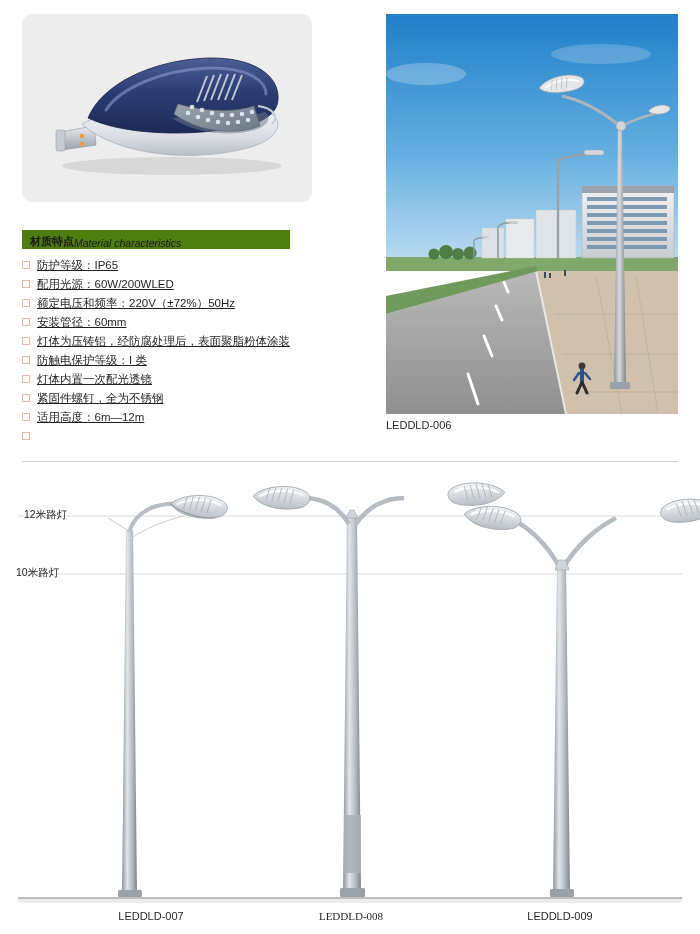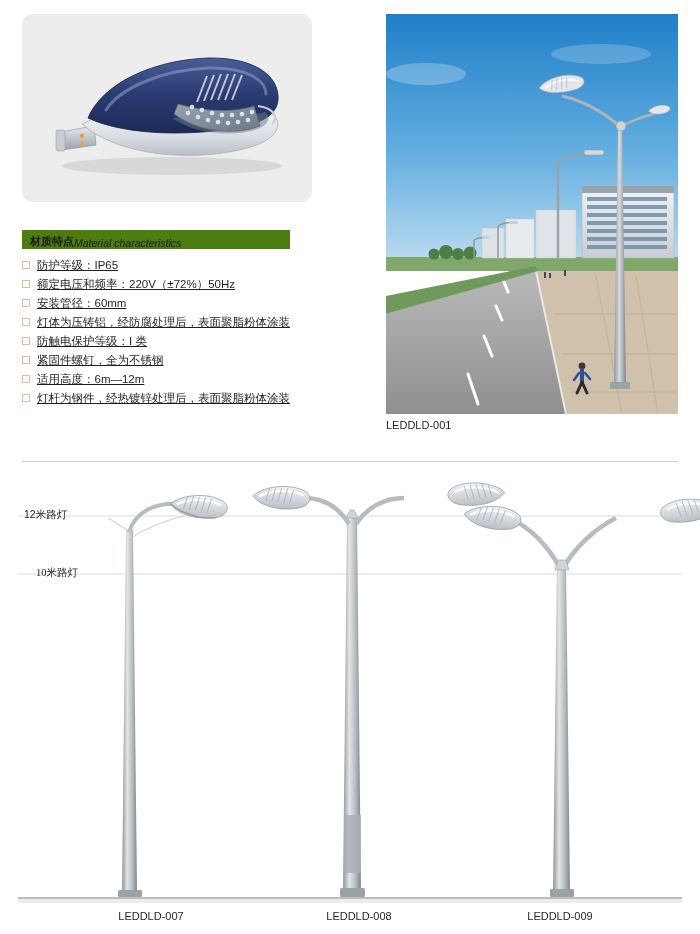"配用光源：60W/200WLED" div.spec-item { html: none -> <div> <span></span> <span>配用光源：60W/200WLED</span> </div> }
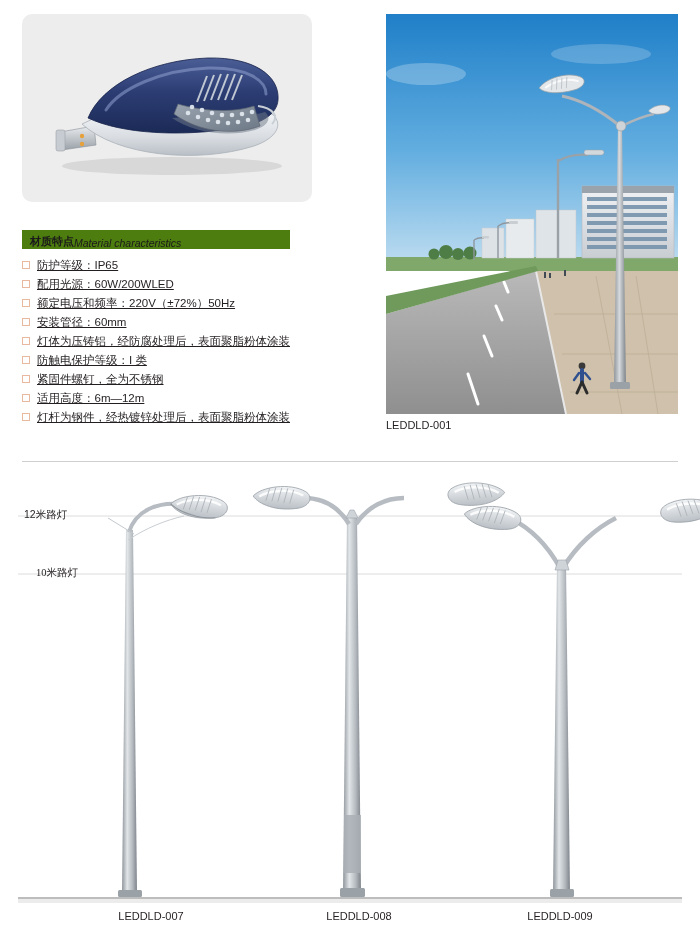"灯体内置一次配光透镜" div.spec-item { html: none -> <div> <span></span> <span>灯体内置一次配光透镜</span> </div> }
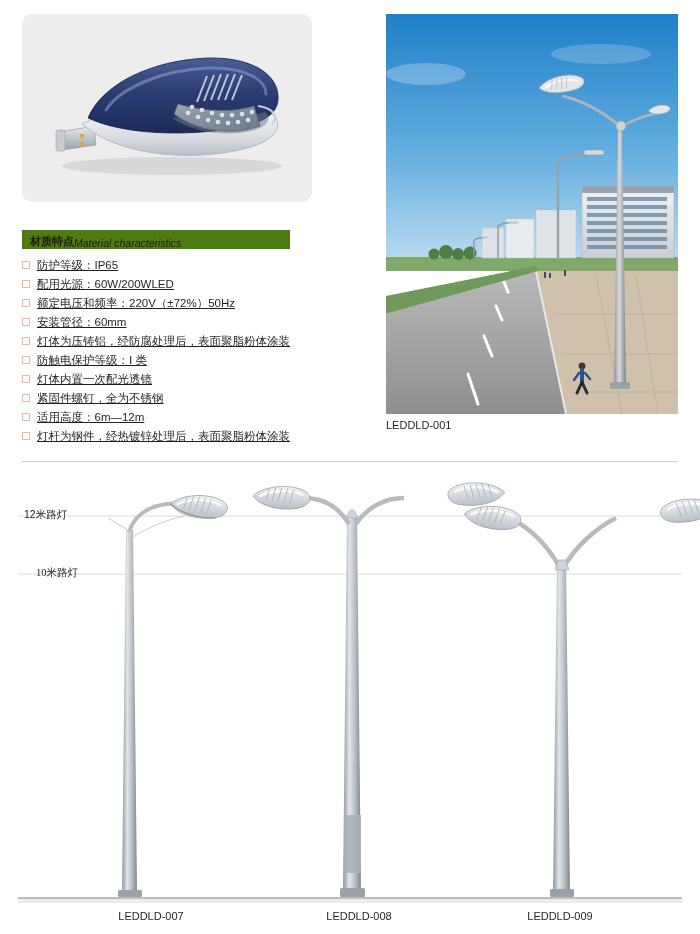"LEDDLD-001" div.scene-caption { text: LEDDLD-001 -> LEDDLD-006 }
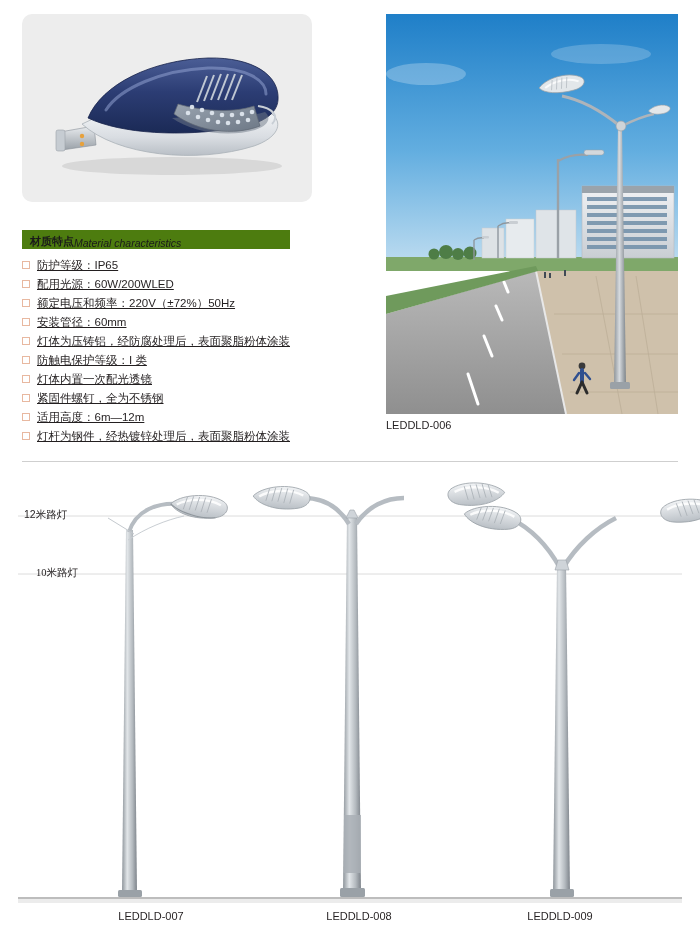"灯杆为钢件，经热镀锌处理后，表面聚脂粉体涂装" span.spec-text { html: <span>灯杆为钢件，经热镀锌处理后，表面聚脂粉体涂装</span> -> none }
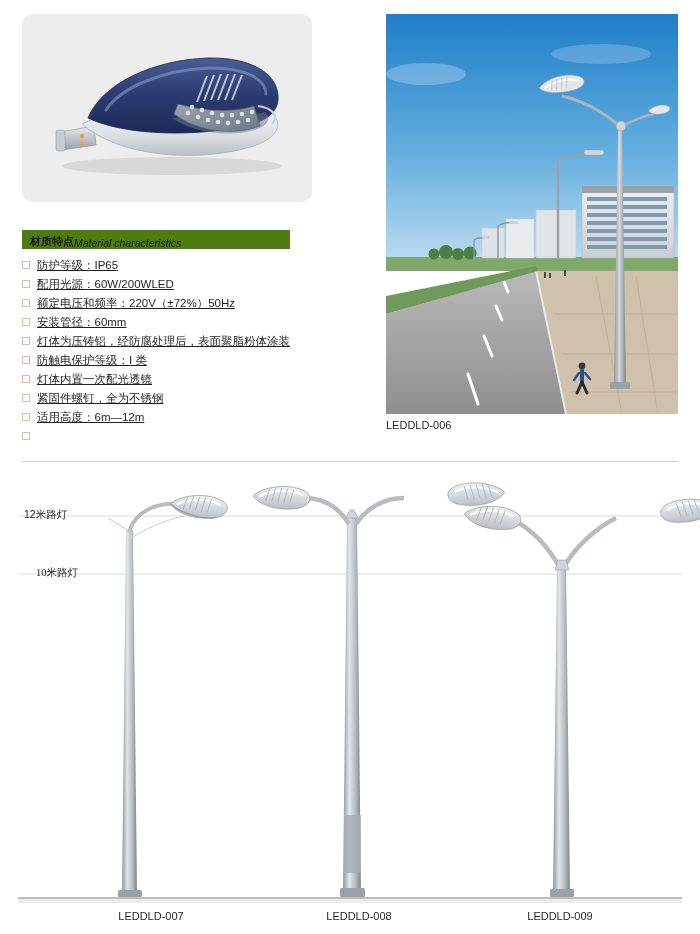"10米路灯" .label-10 { font-family: Liberation Serif, serif -> none; left: 36px -> 16px }
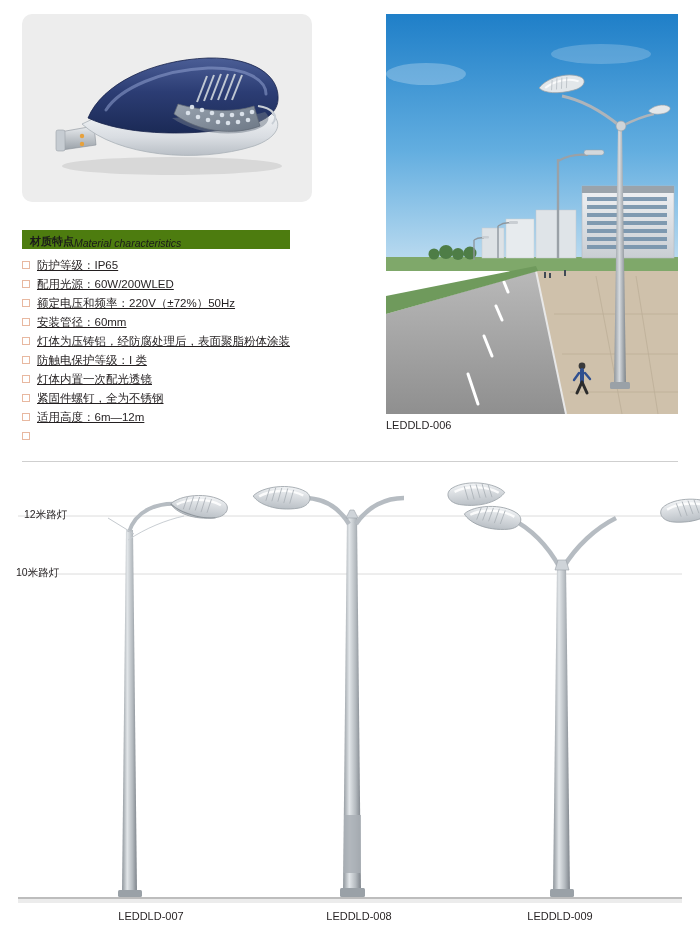"LEDDLD-008" .cap2 { font-family: none -> Liberation Serif, serif; left: 264px -> 256px }
